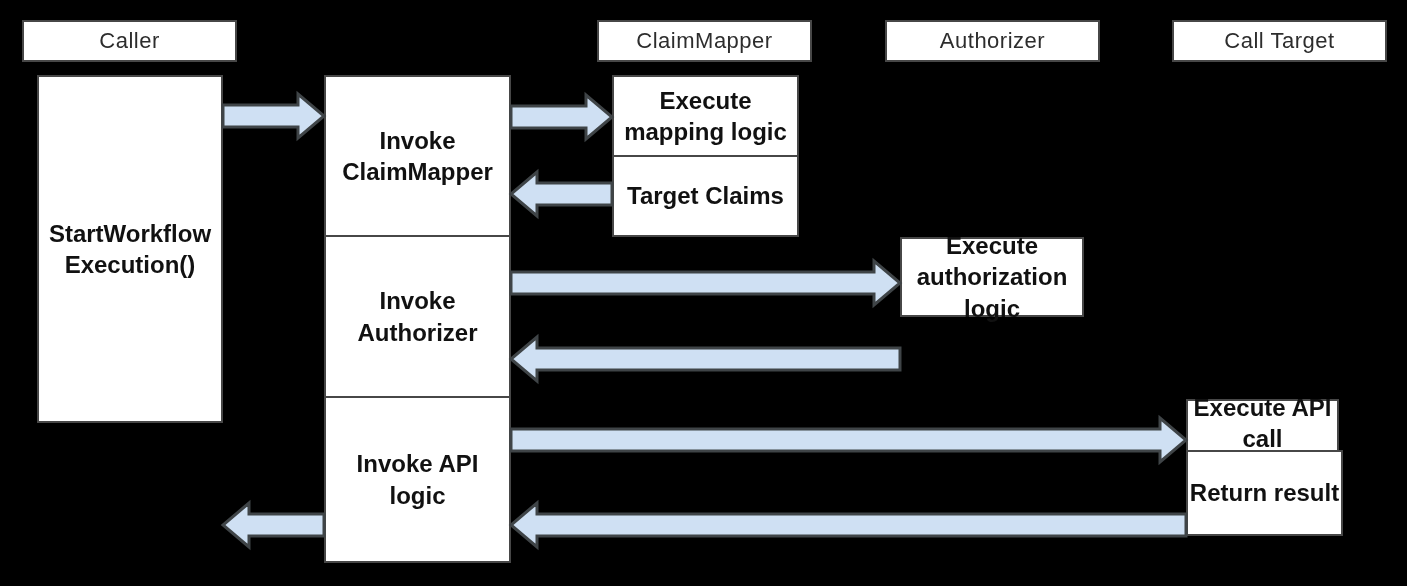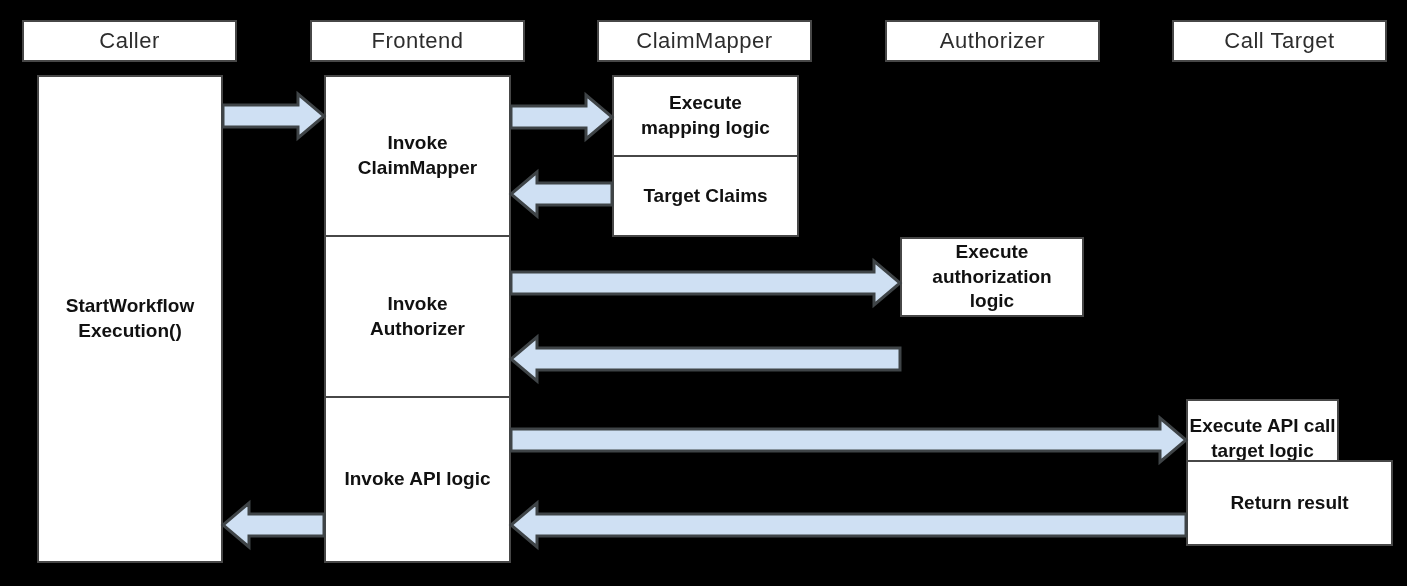"Frontend" div.hdr { html: <div>Frontend</div> -> none }
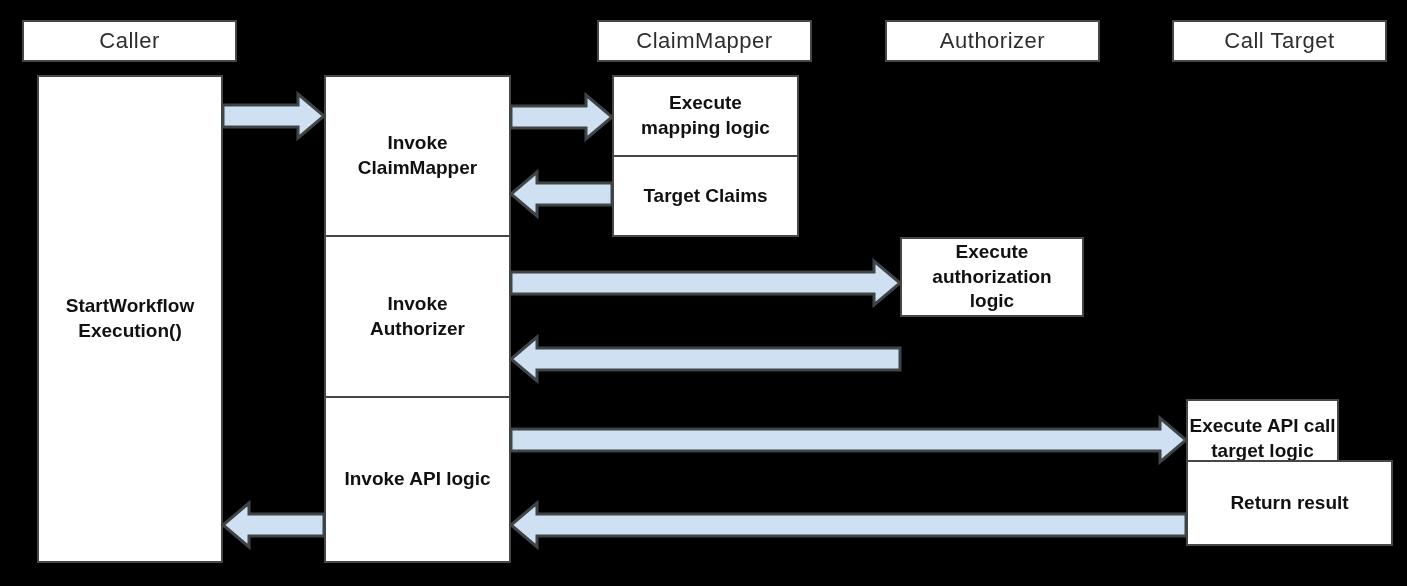"Execute" .box { font-size: 19px -> 24px }
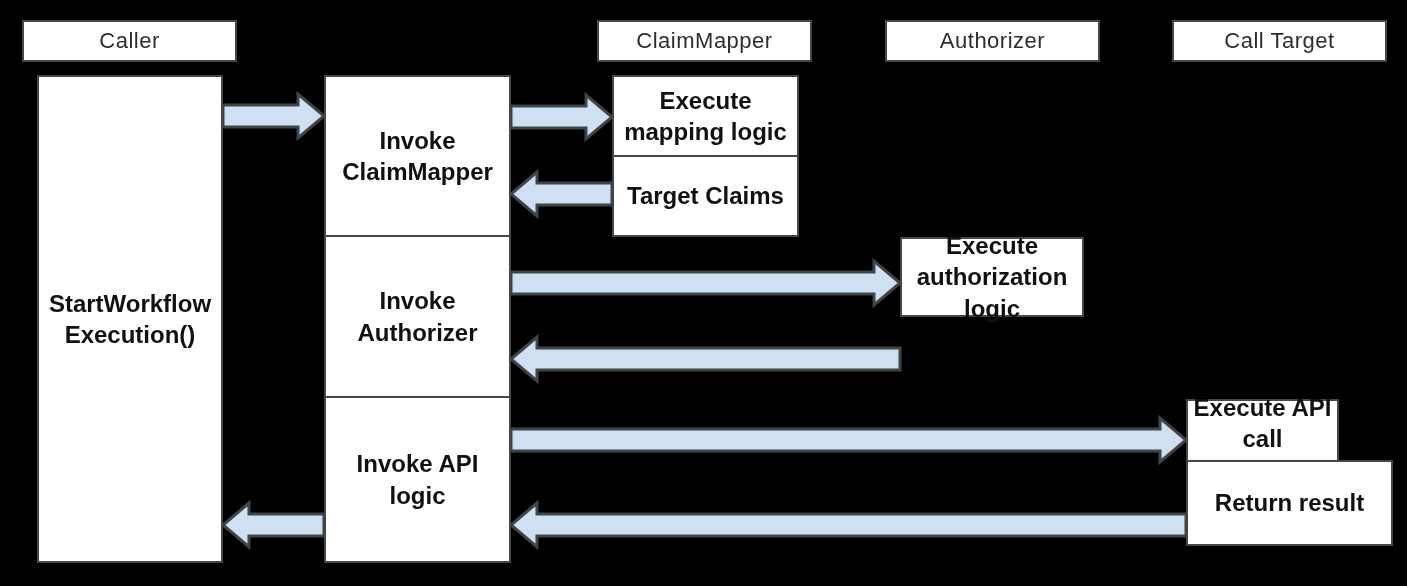"StartWorkflow" div.box { height: 488px -> 348px }
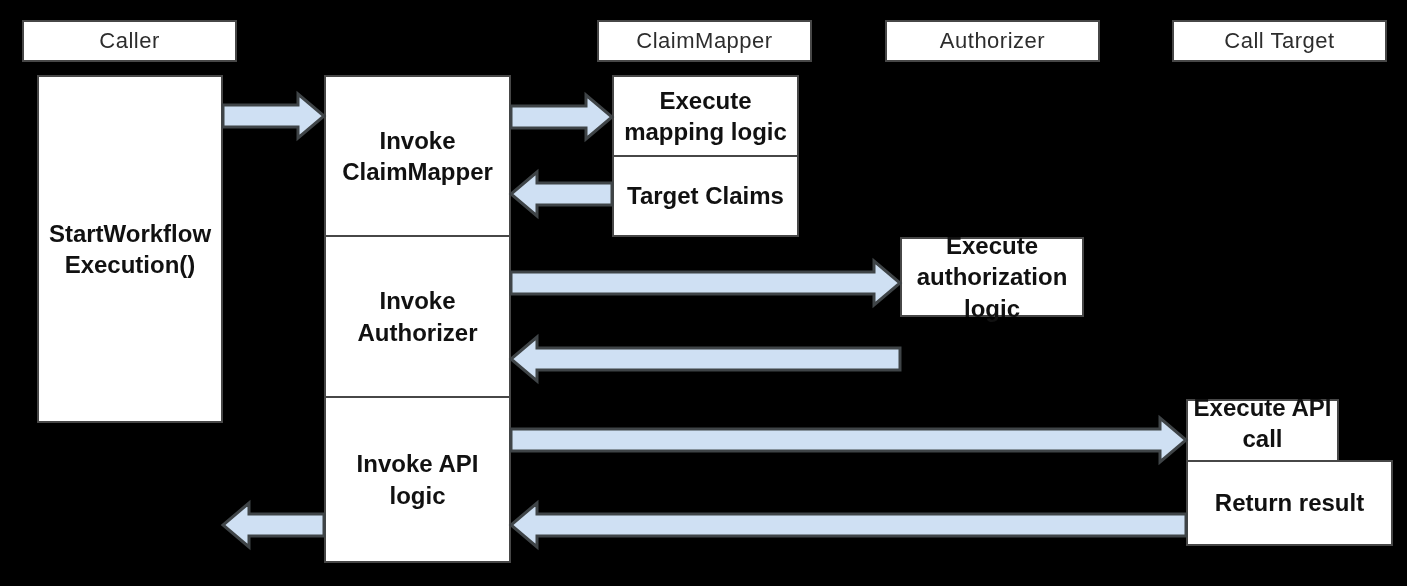"Return result" div.box { top: 460px -> 450px; width: 207px -> 157px }
